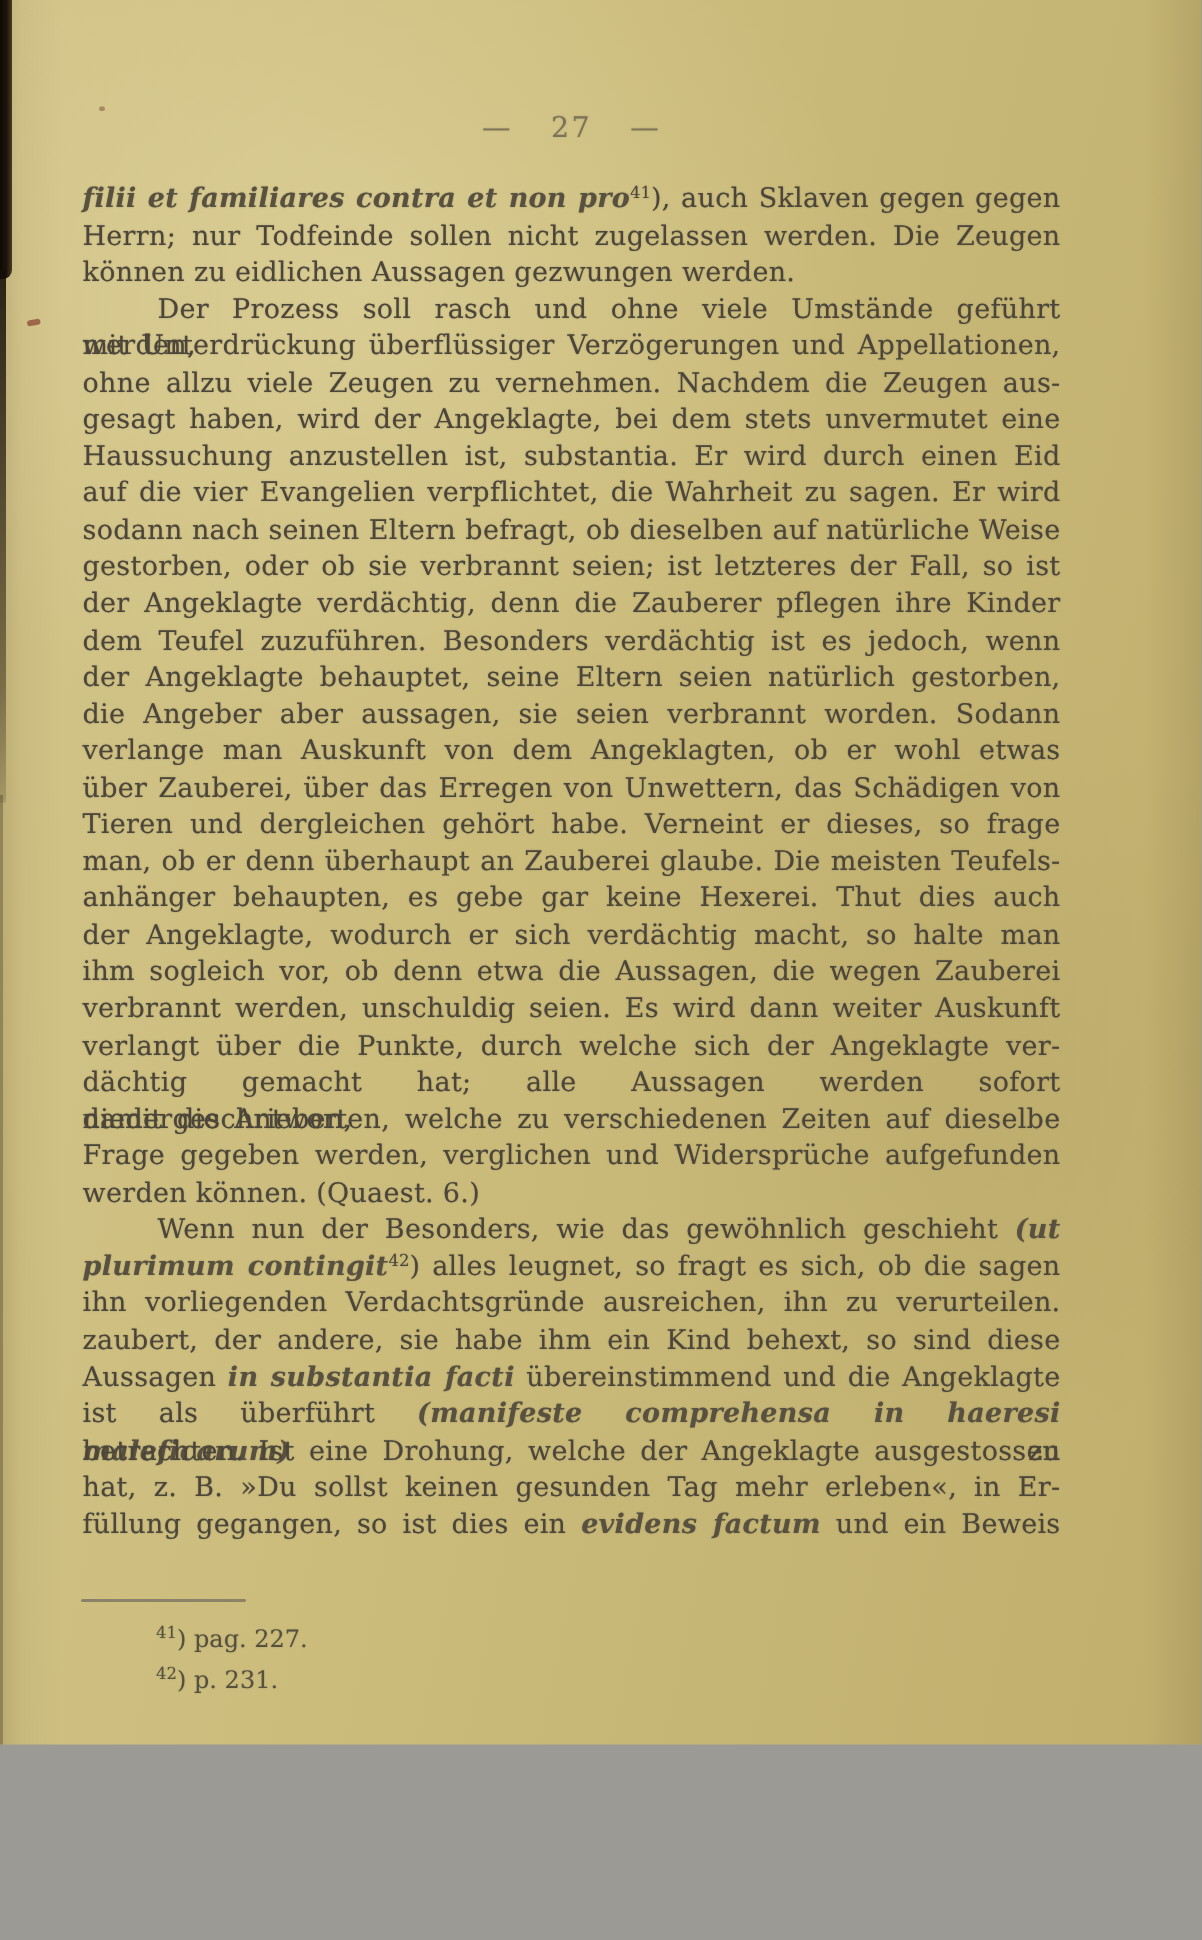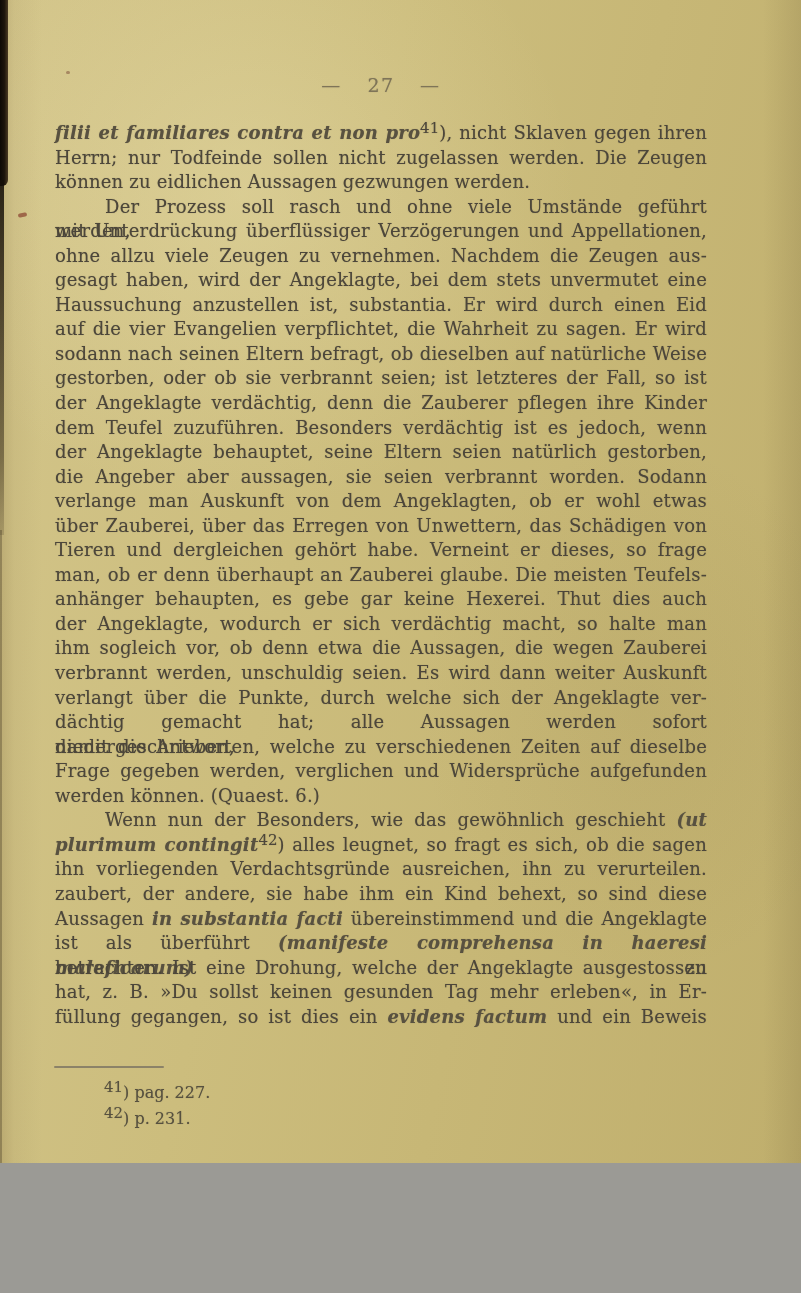"41" .sup { font-size: 15px -> 11px }
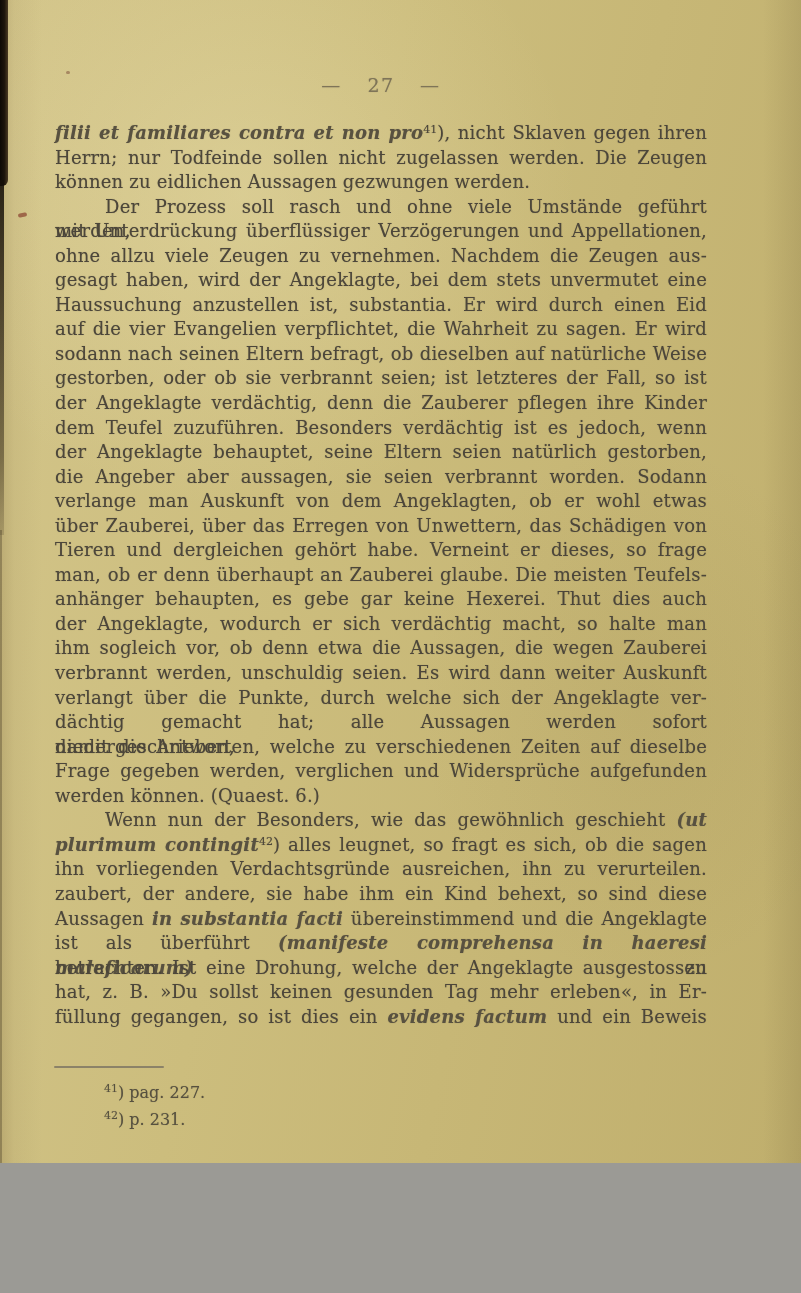"), nicht Sklaven gegen ihren" span { text: nicht Sklaven gegen ihren -> auch Sklaven gegen gegen }
